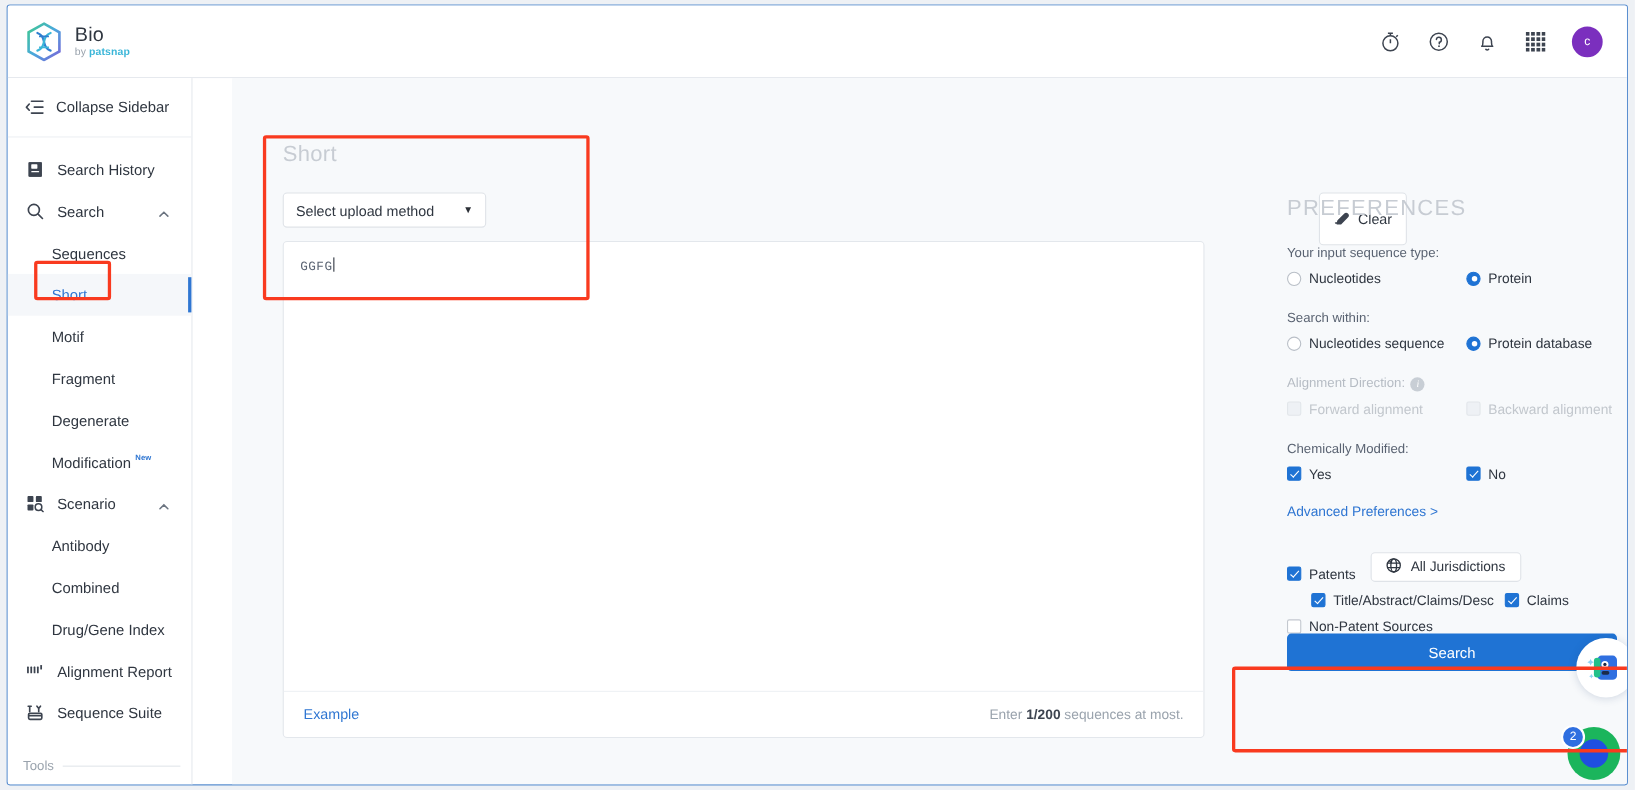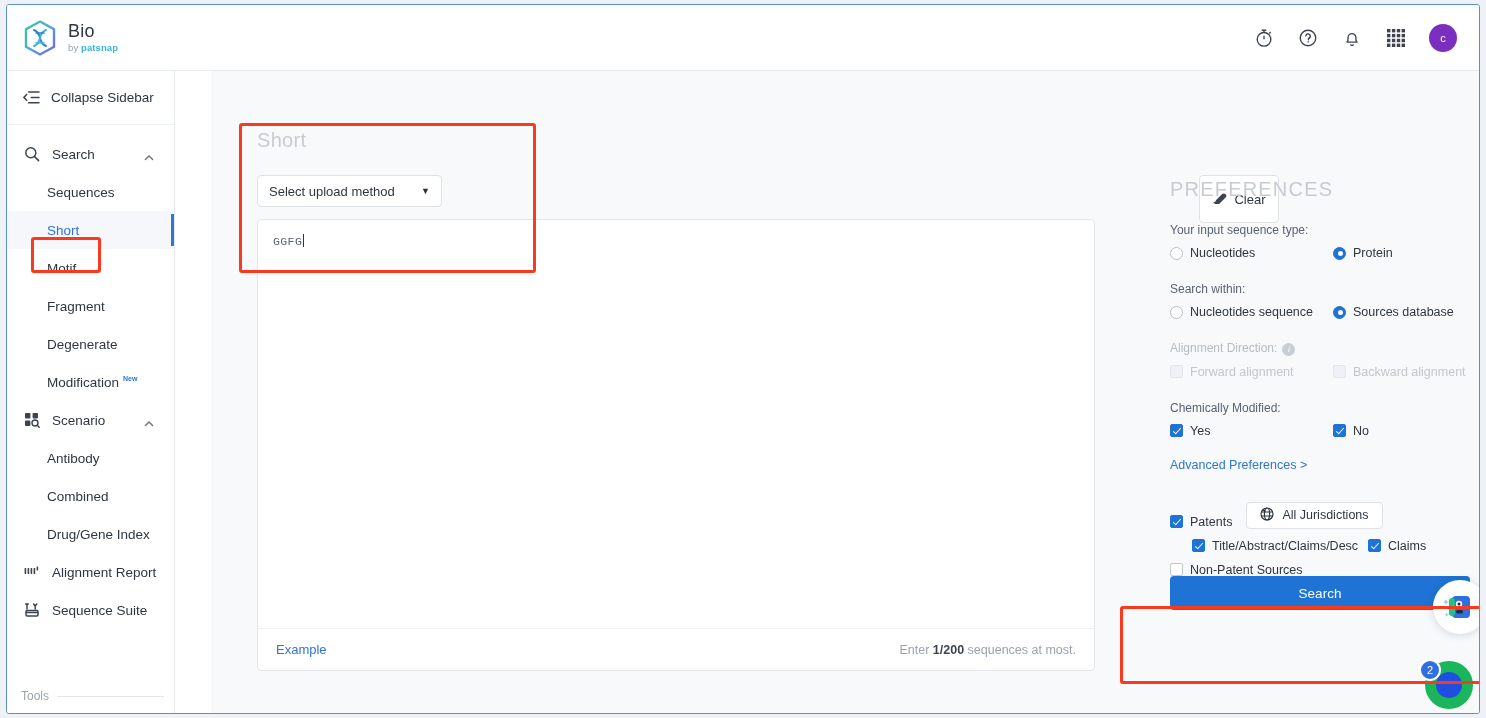"Search History" div.nav-item { html: none -> <div> <span> <svg> <path></path> <rect></rect> <rect></rect> <rect></rect> </svg> </span> <span>Search History</span> </div> }
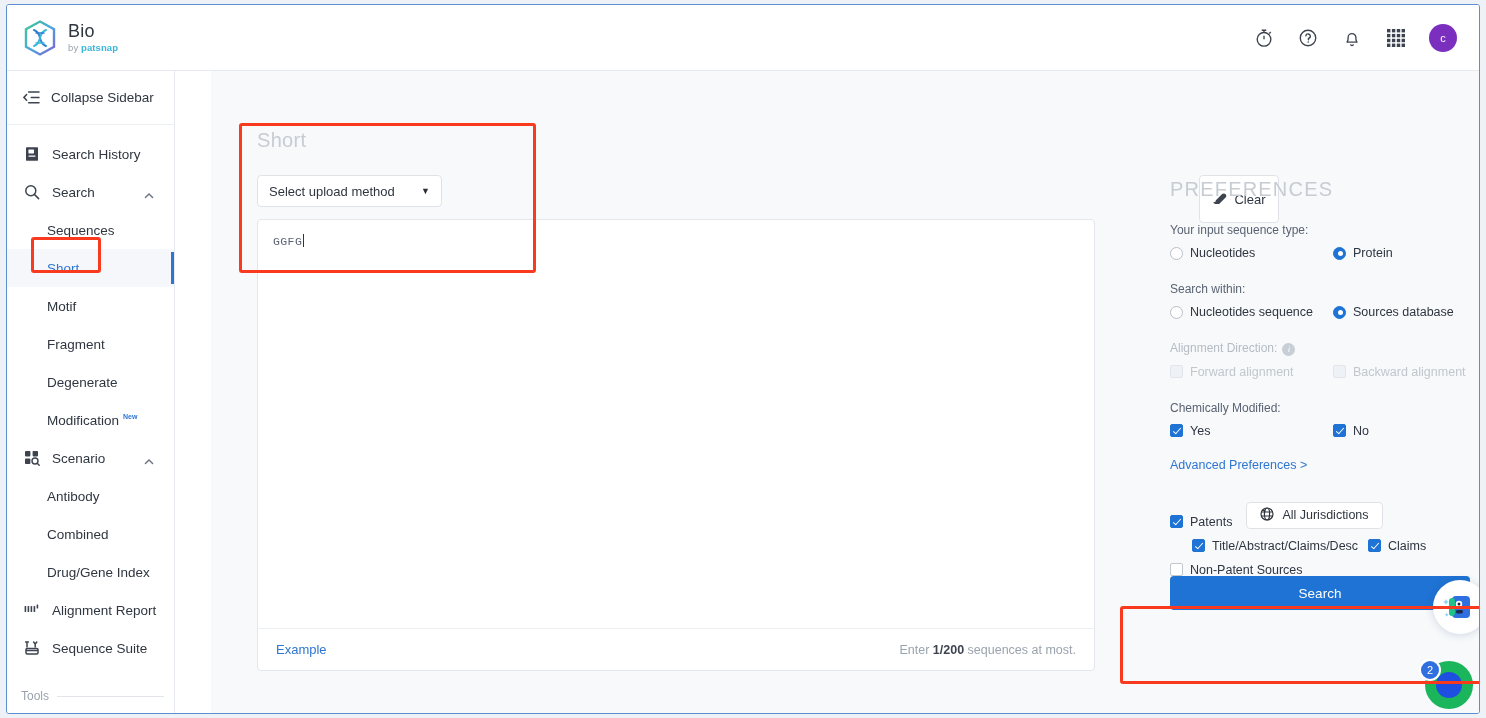"Sources database" span { text: Sources -> Protein }
